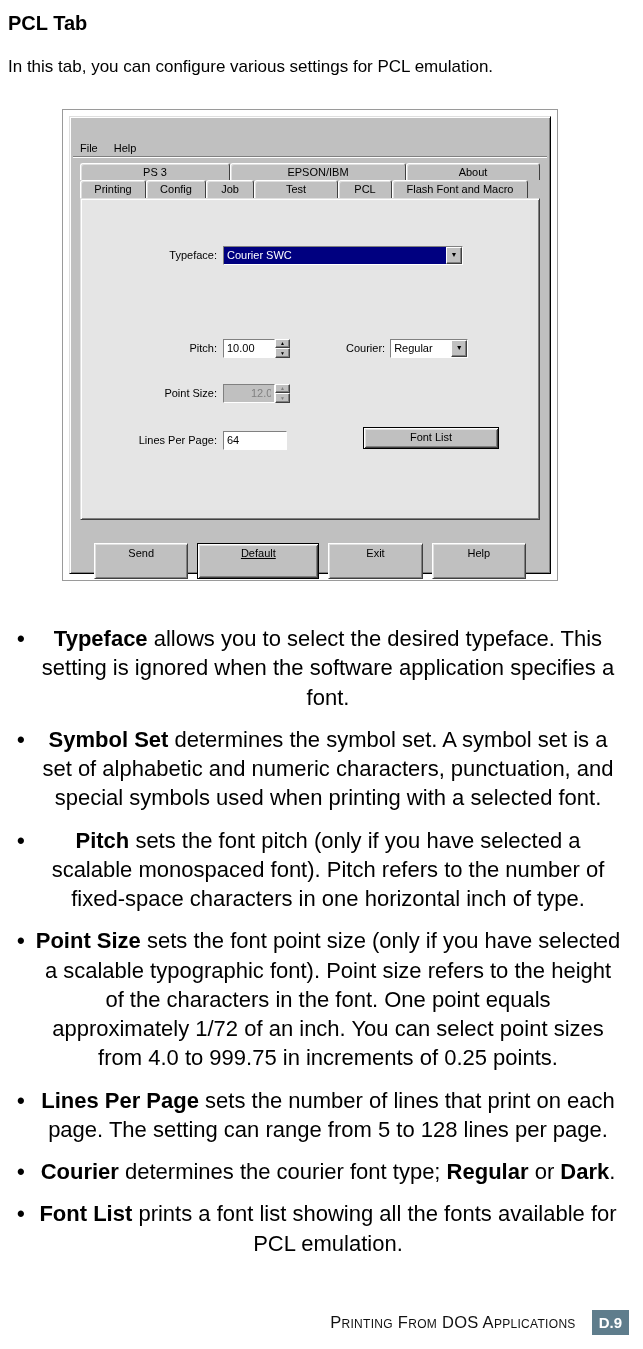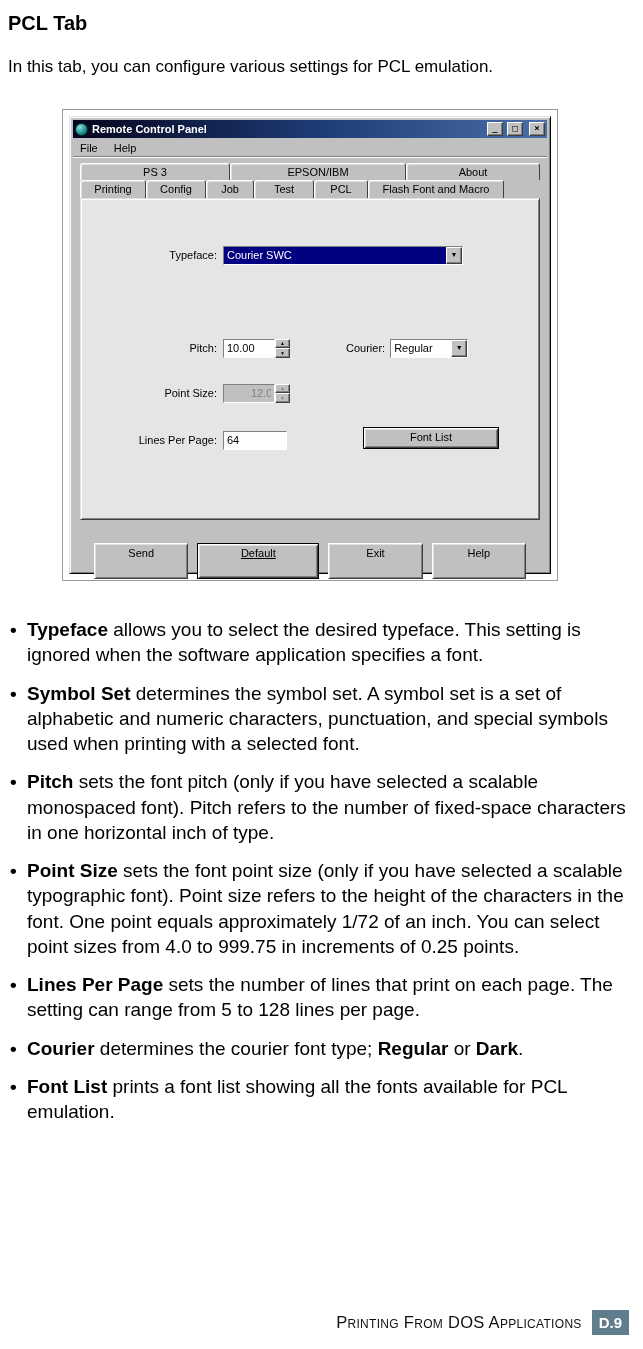"Remote Control Panel" div.titlebar { html: <div> <span></span> <span>Remote Control Panel</span> <span>_</span> <span>□</span> <span>×</span> </div> -> none }
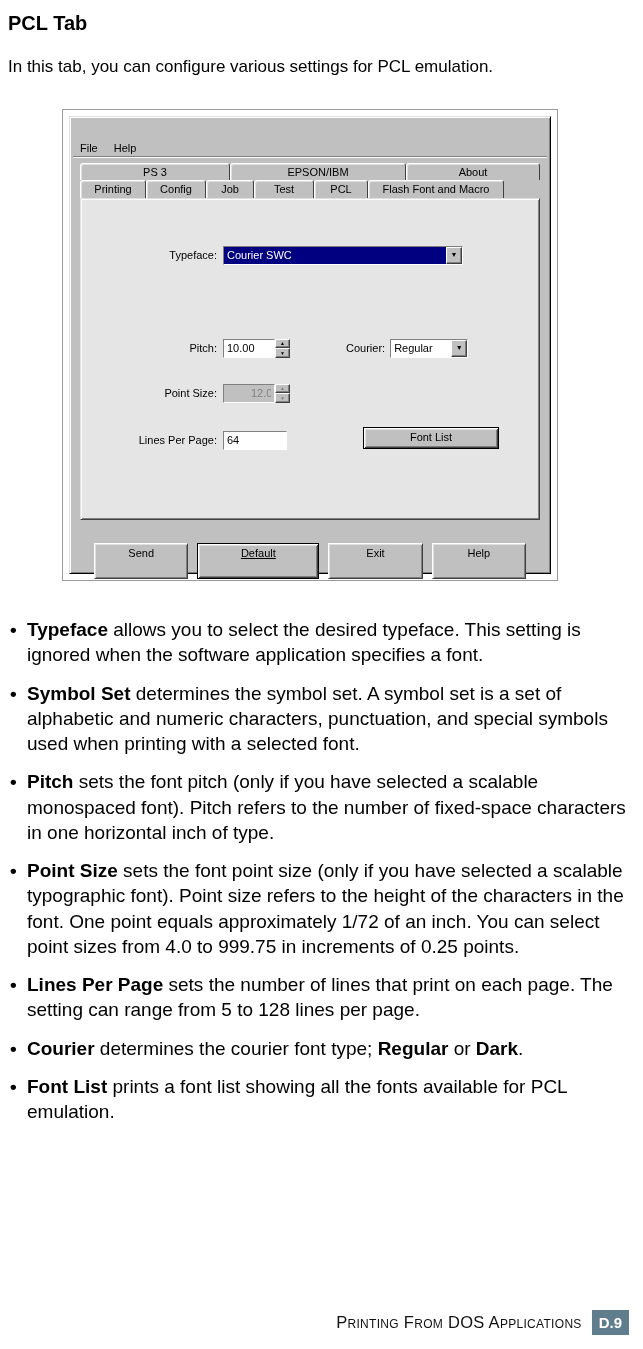"Test" div.tab { width: 60px -> 84px }
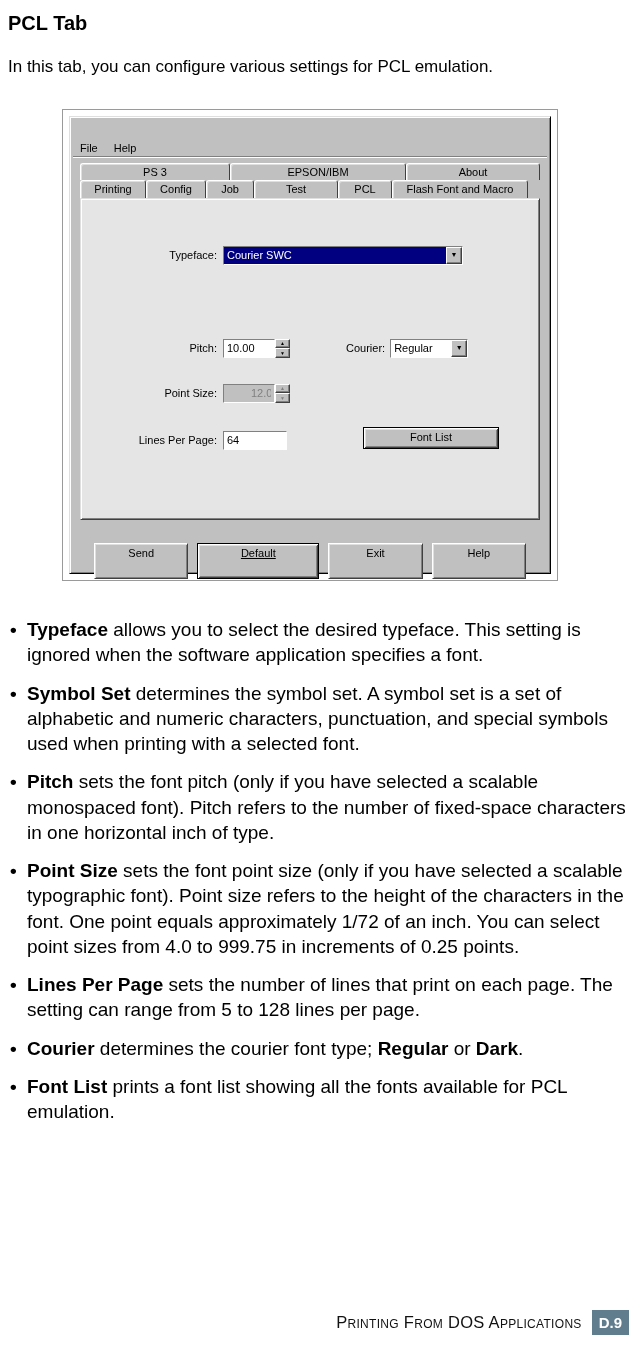"Typeface allows you to select" ul.bullets { font-size: 19px -> 22px; margin: 0 -> 7px; text-align: none -> center }
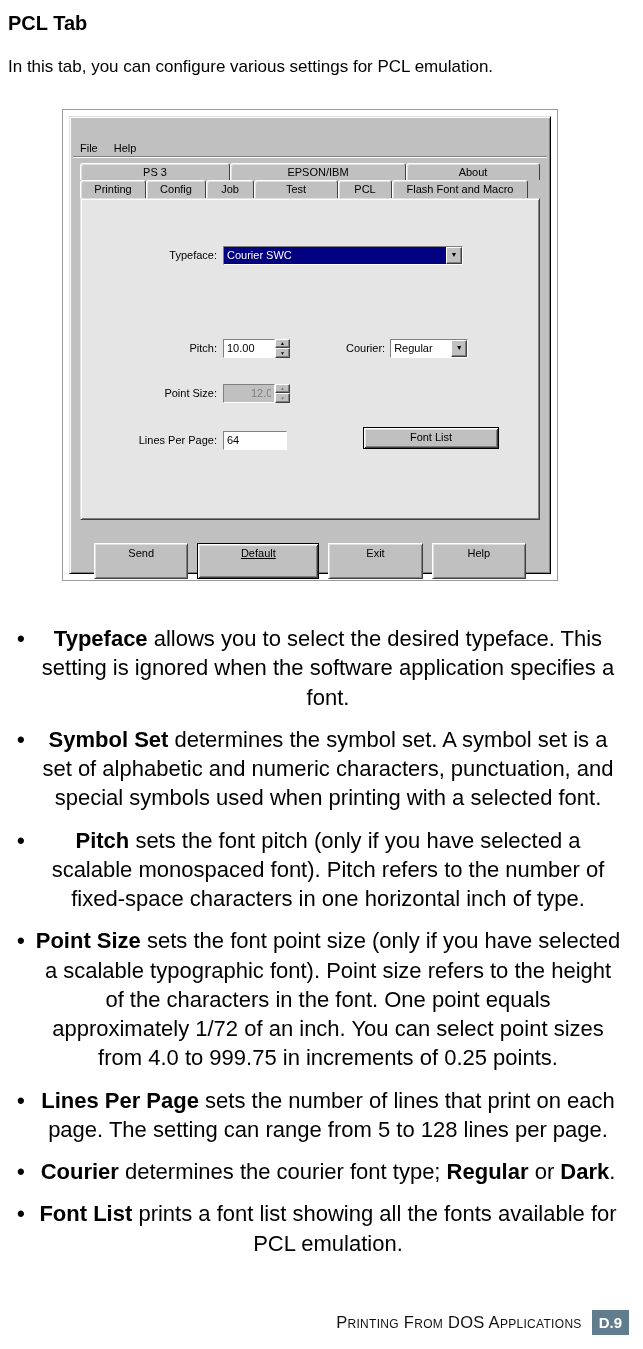"Printing From DOS Applications" .footer { gap: 10px -> 16px }
